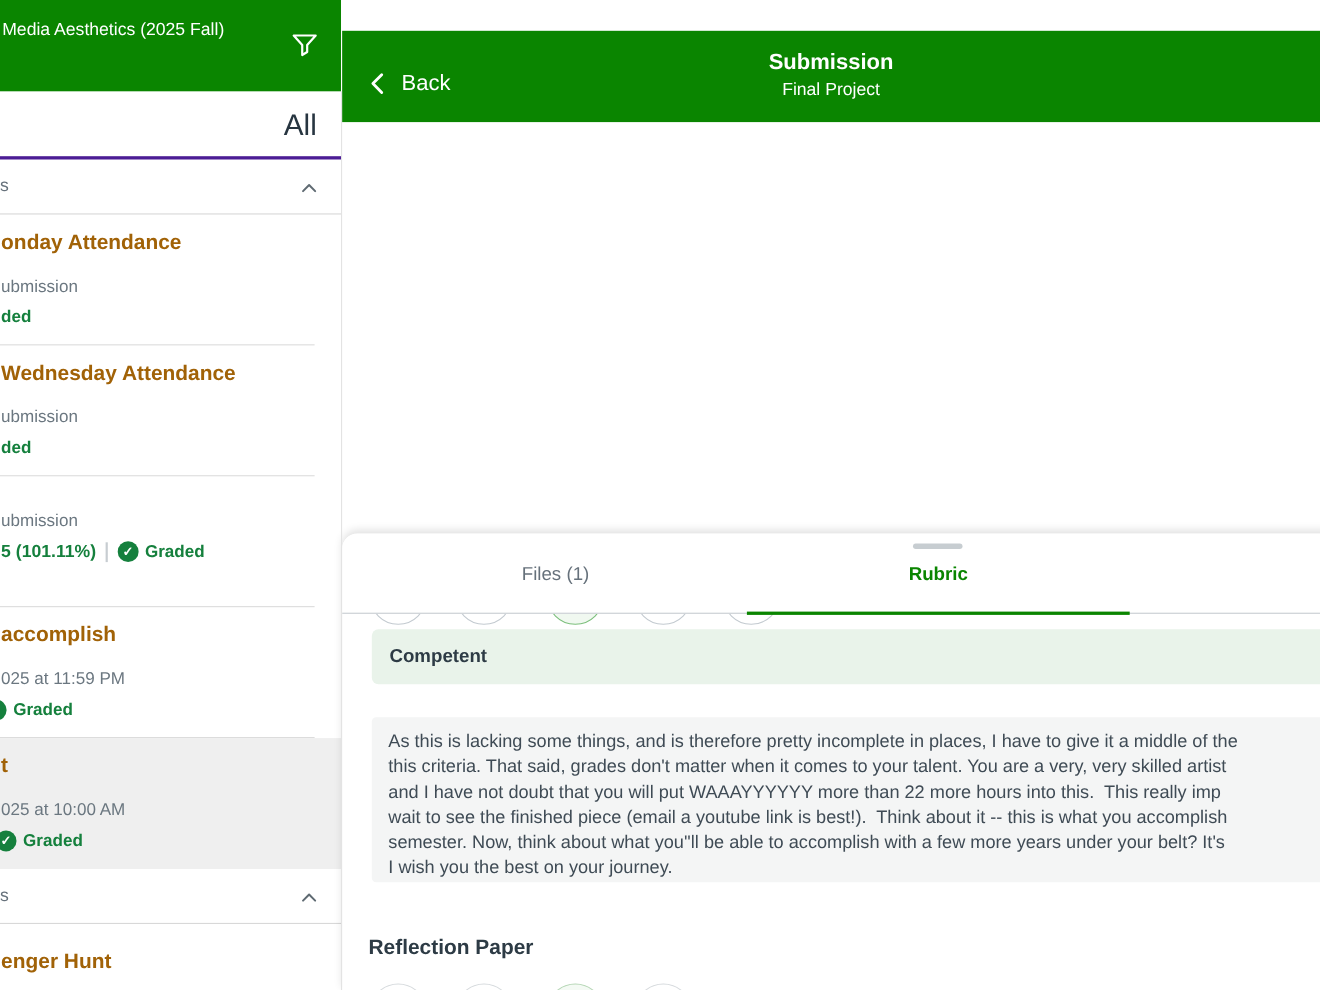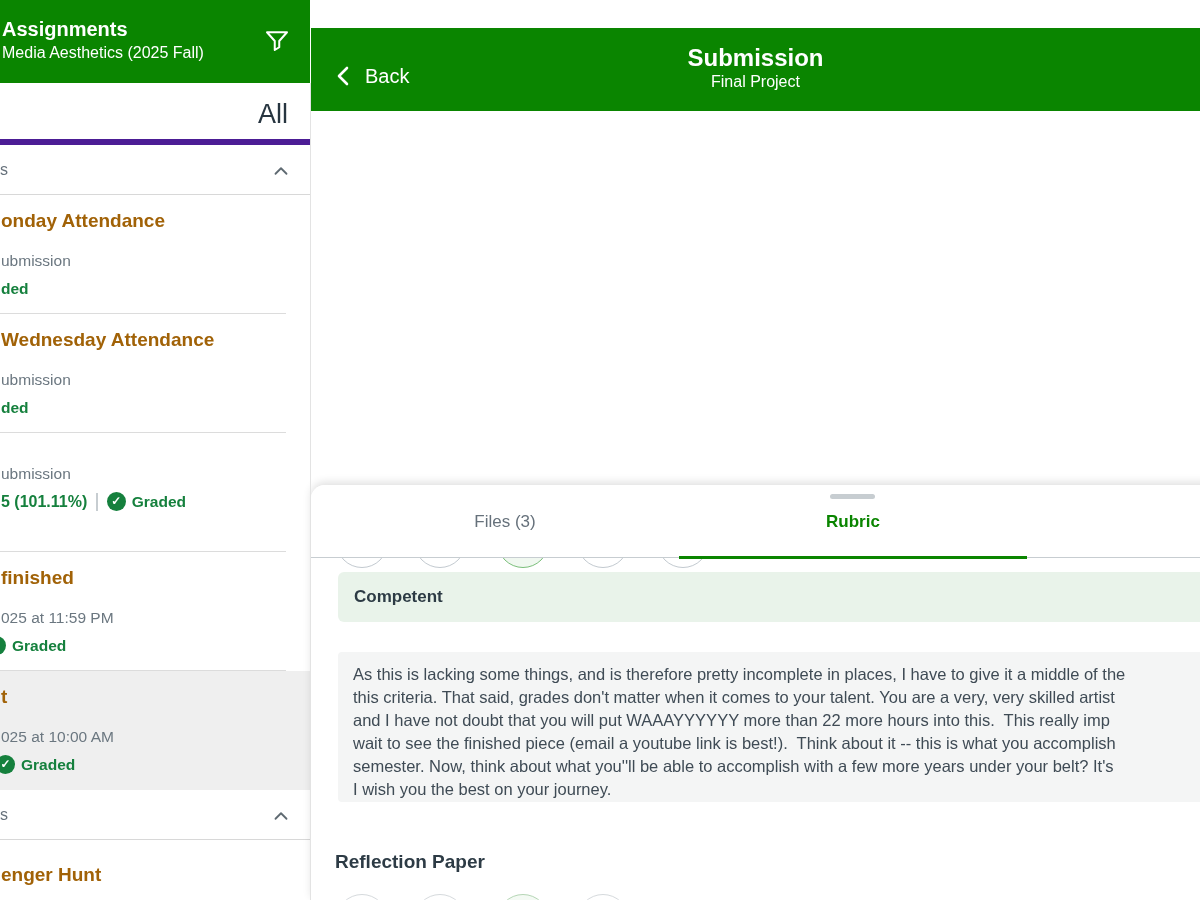"Assignments" div.sb-title { html: <div>Assignments</div> -> none }
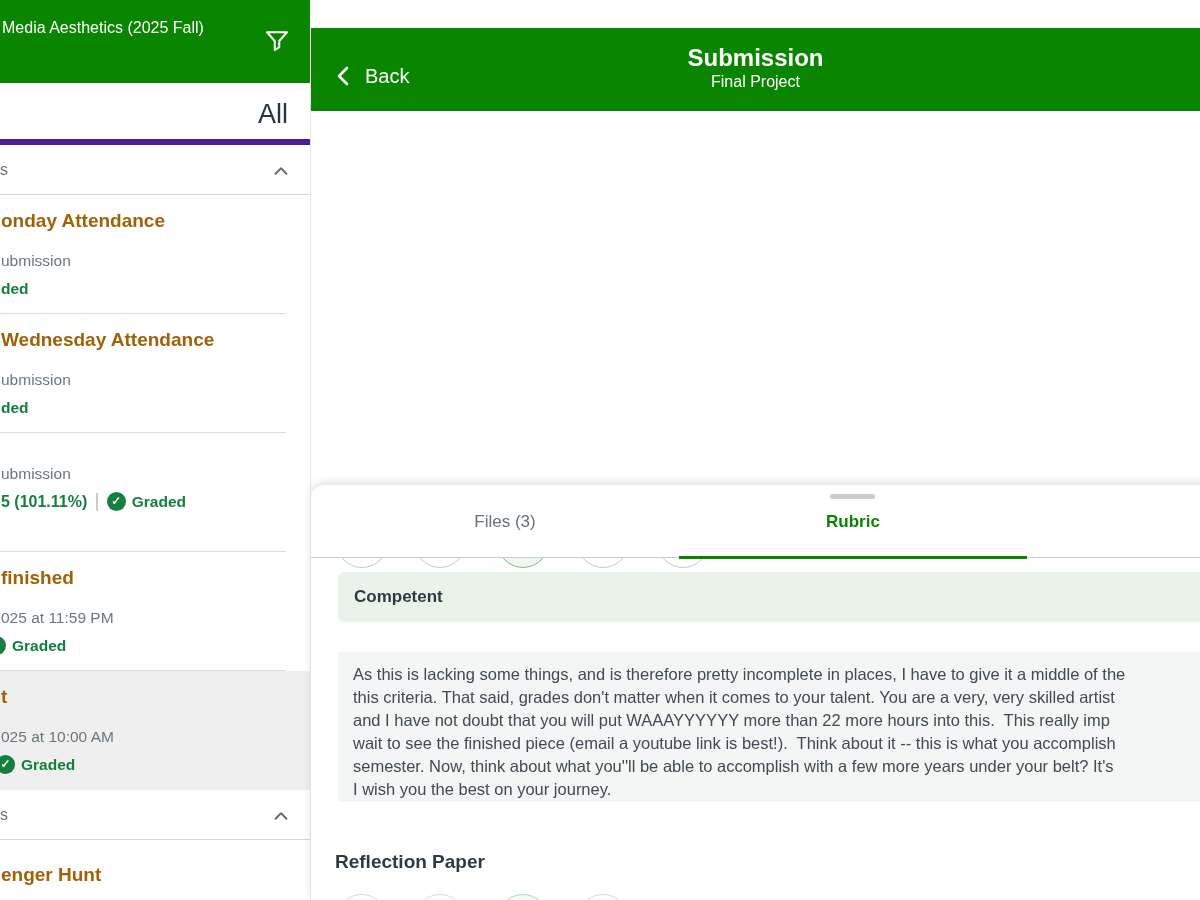"Submission" .dt-title { font-size: 24px -> 20px }
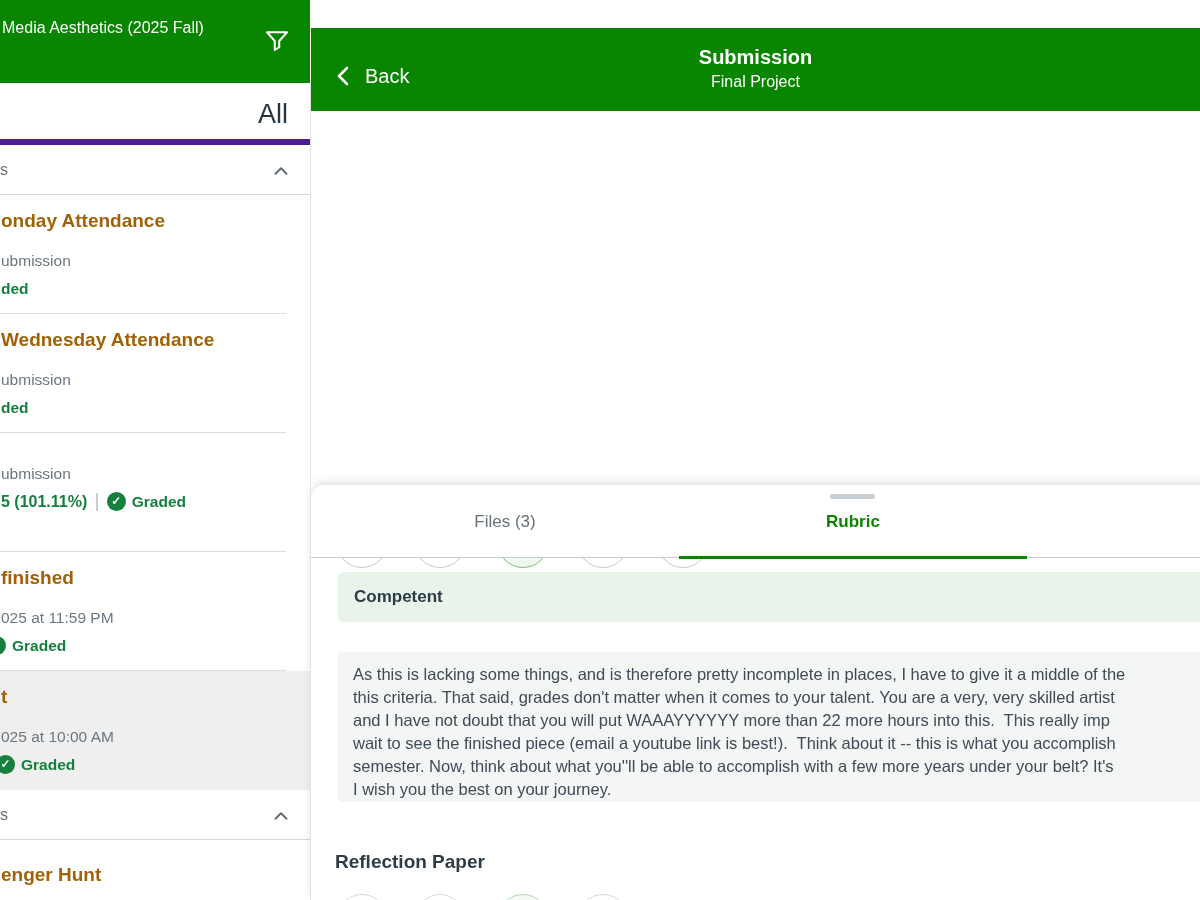"All" .all-row { border-bottom: 6px solid #4c1d95 -> 3px solid #4c1d95 }
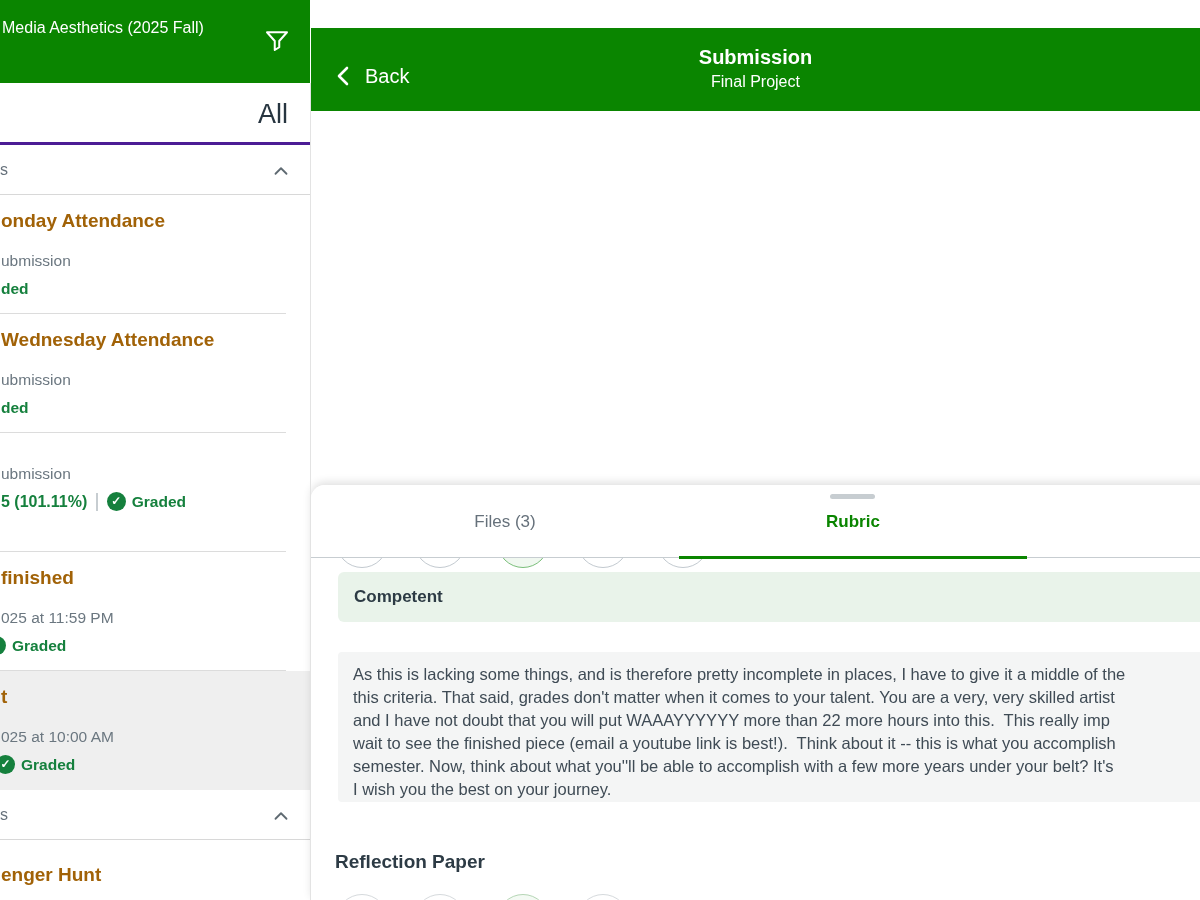"Files (3)" div.tab { text: 3 -> 1 }
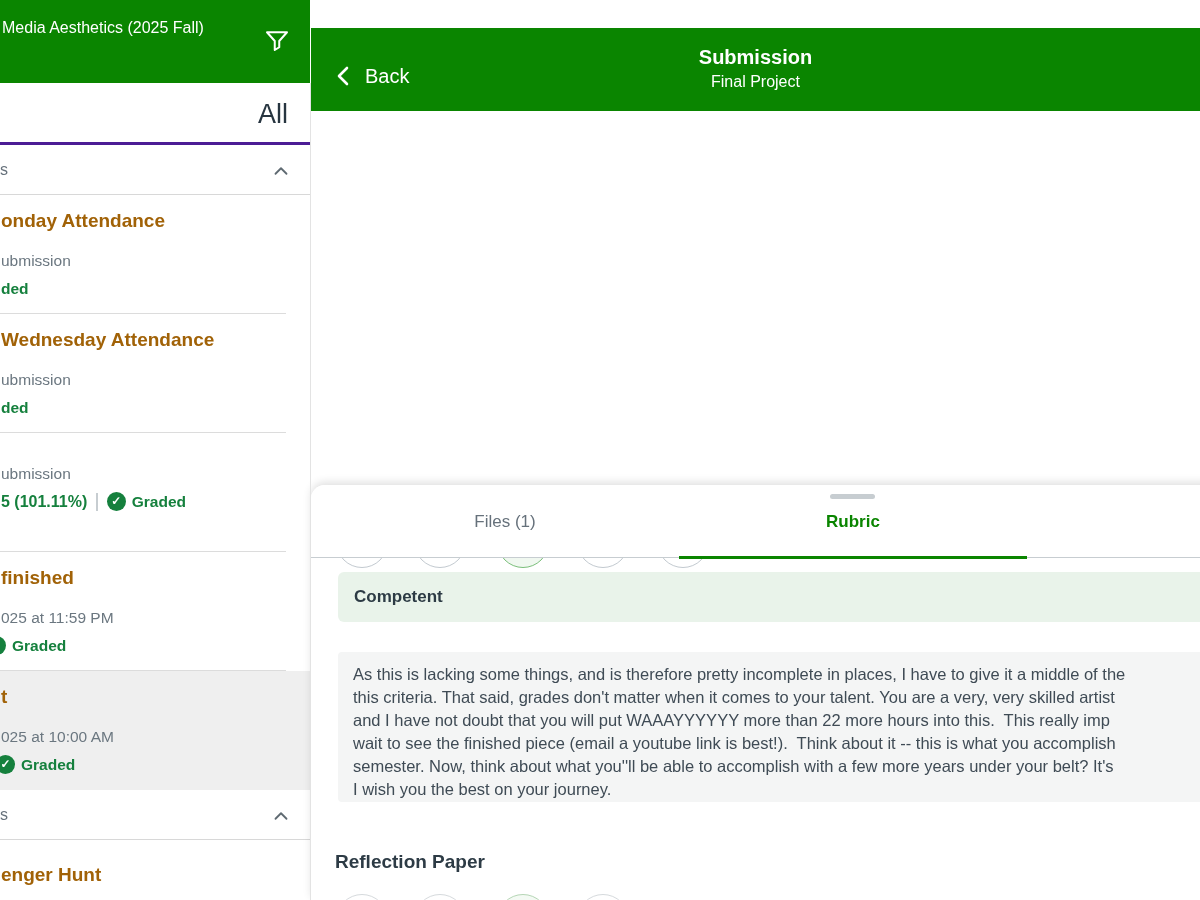"finished" div.it-title { text: finished -> accomplish }
